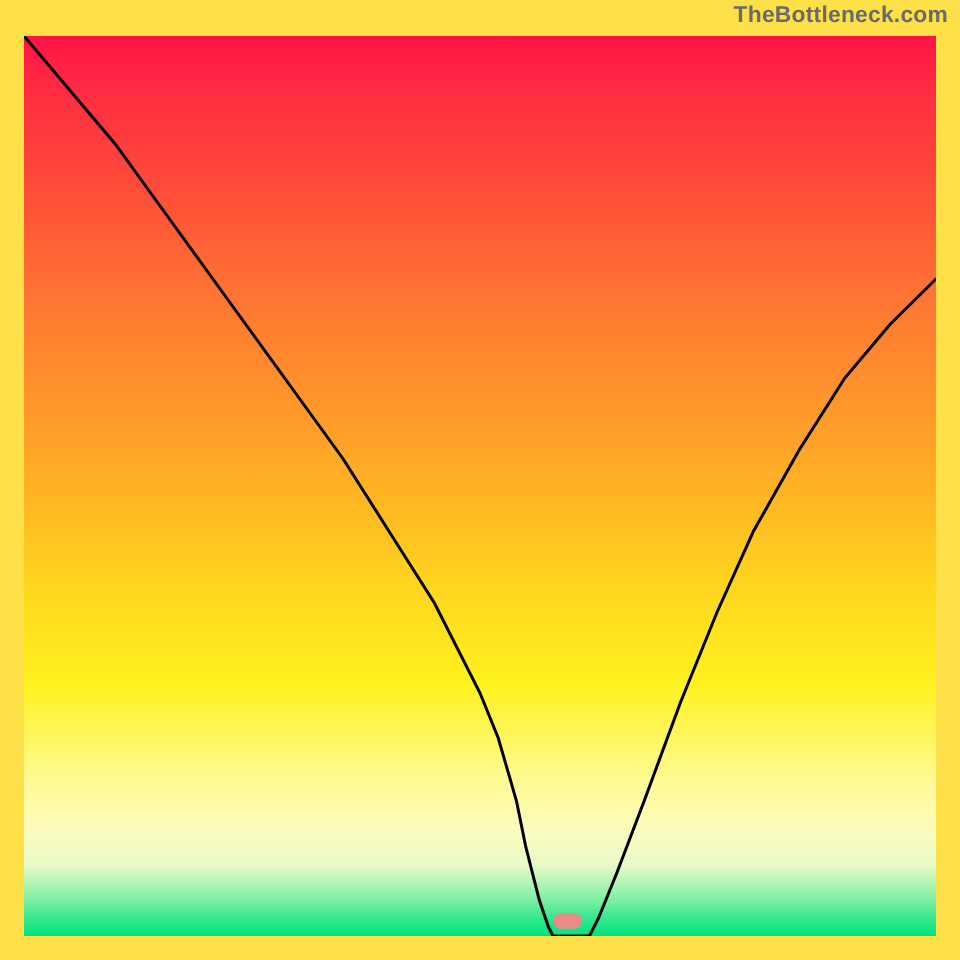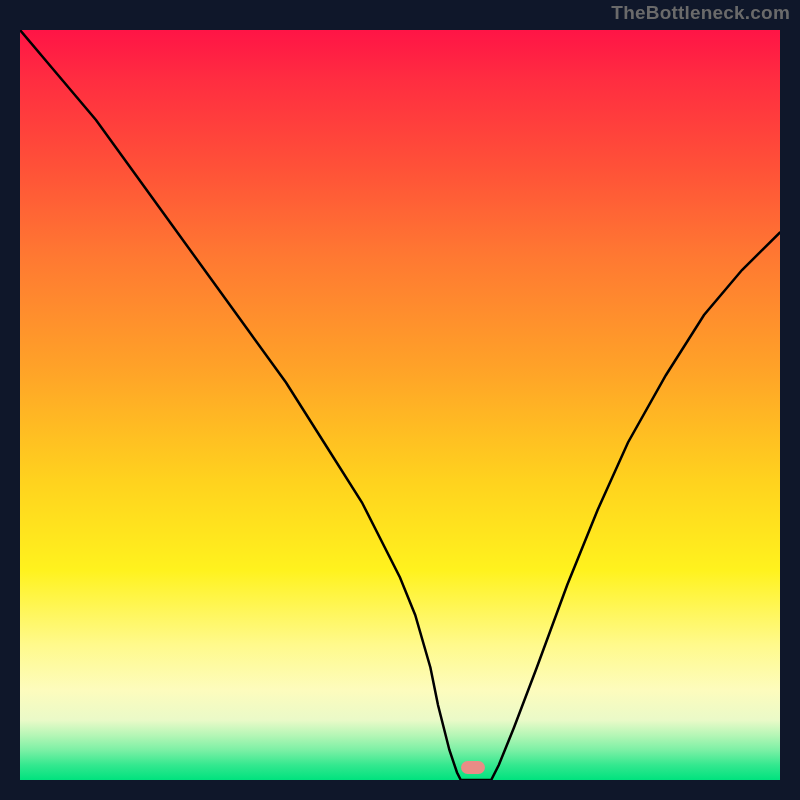"TheBottleneck.com" .frame { background: #0f172a -> #fde047 }
